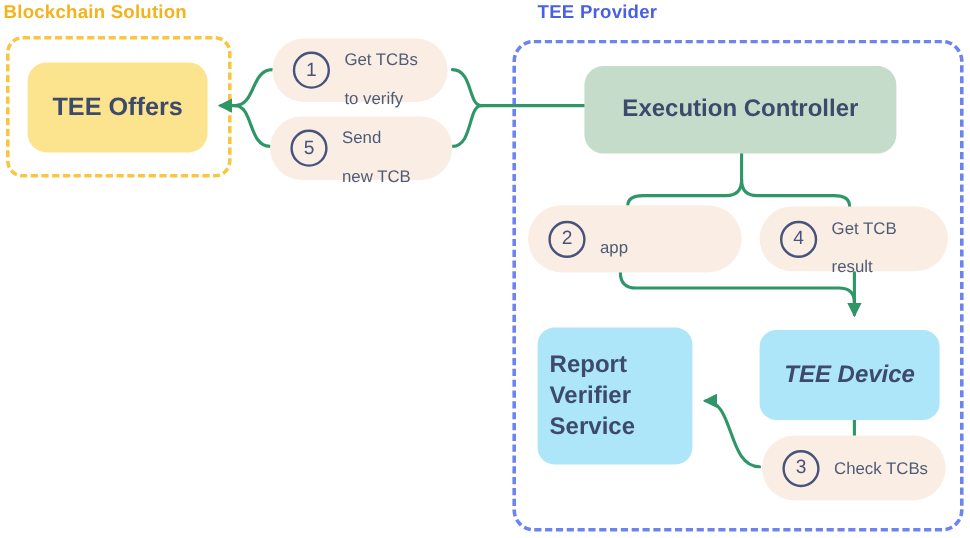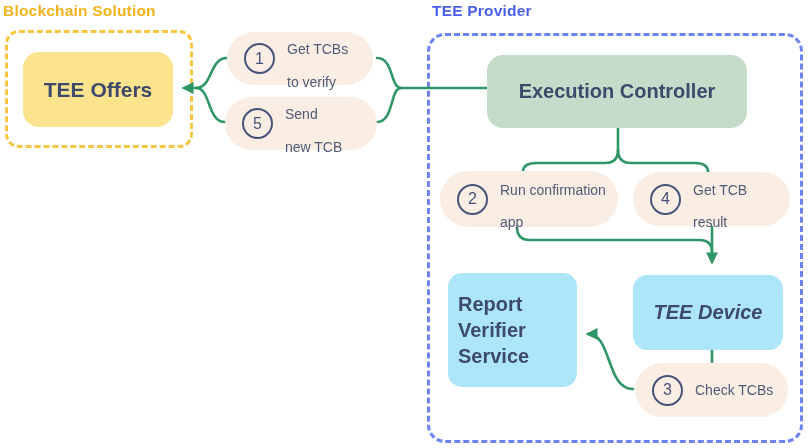"TEE Provider" .label-blue { left: 432px -> 448px }
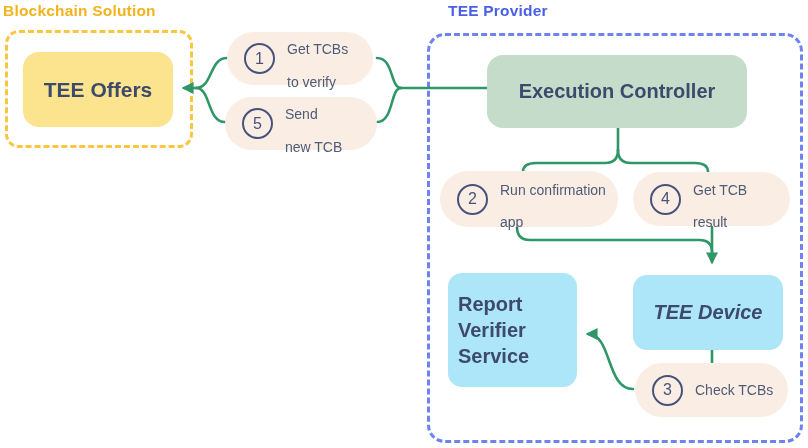"Run confirmation" span { html: <span>Run confirmation</span> -> none }
